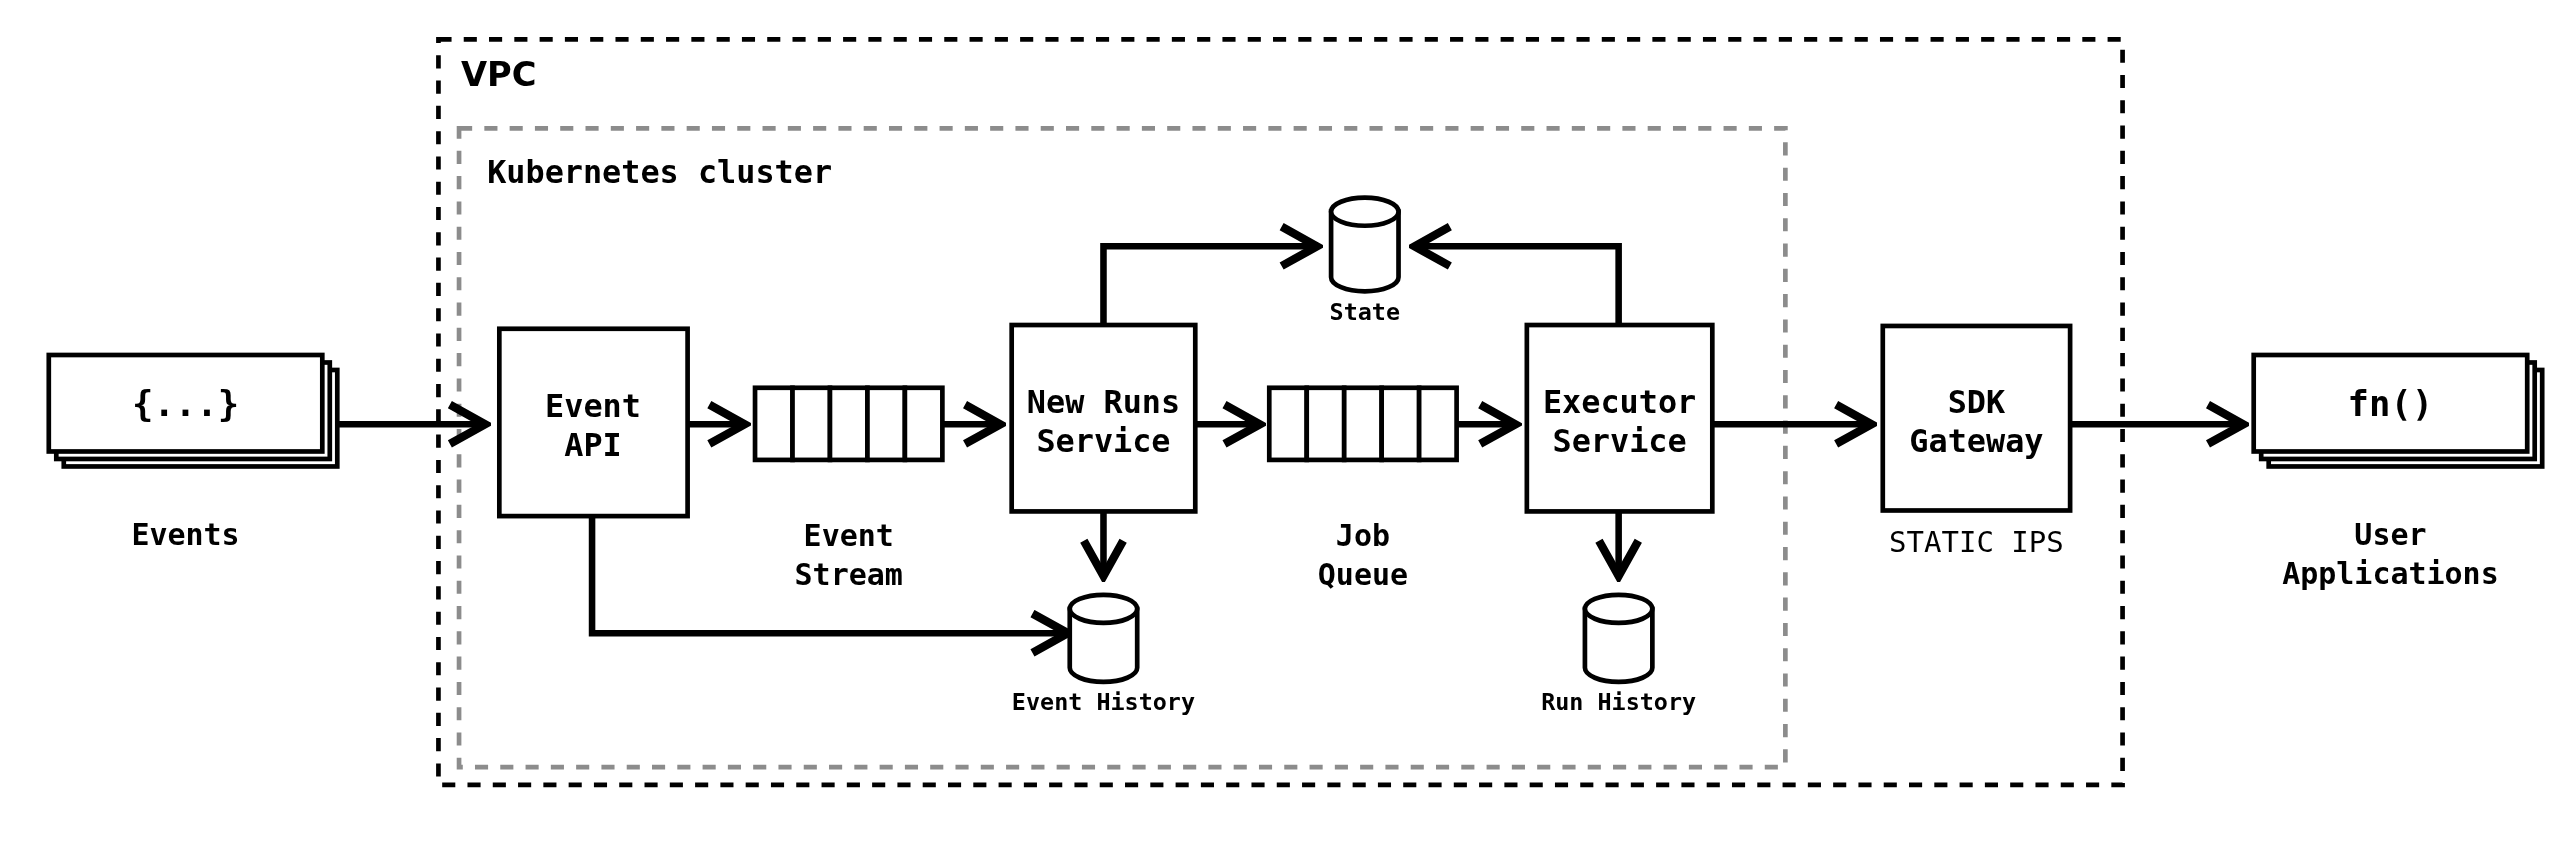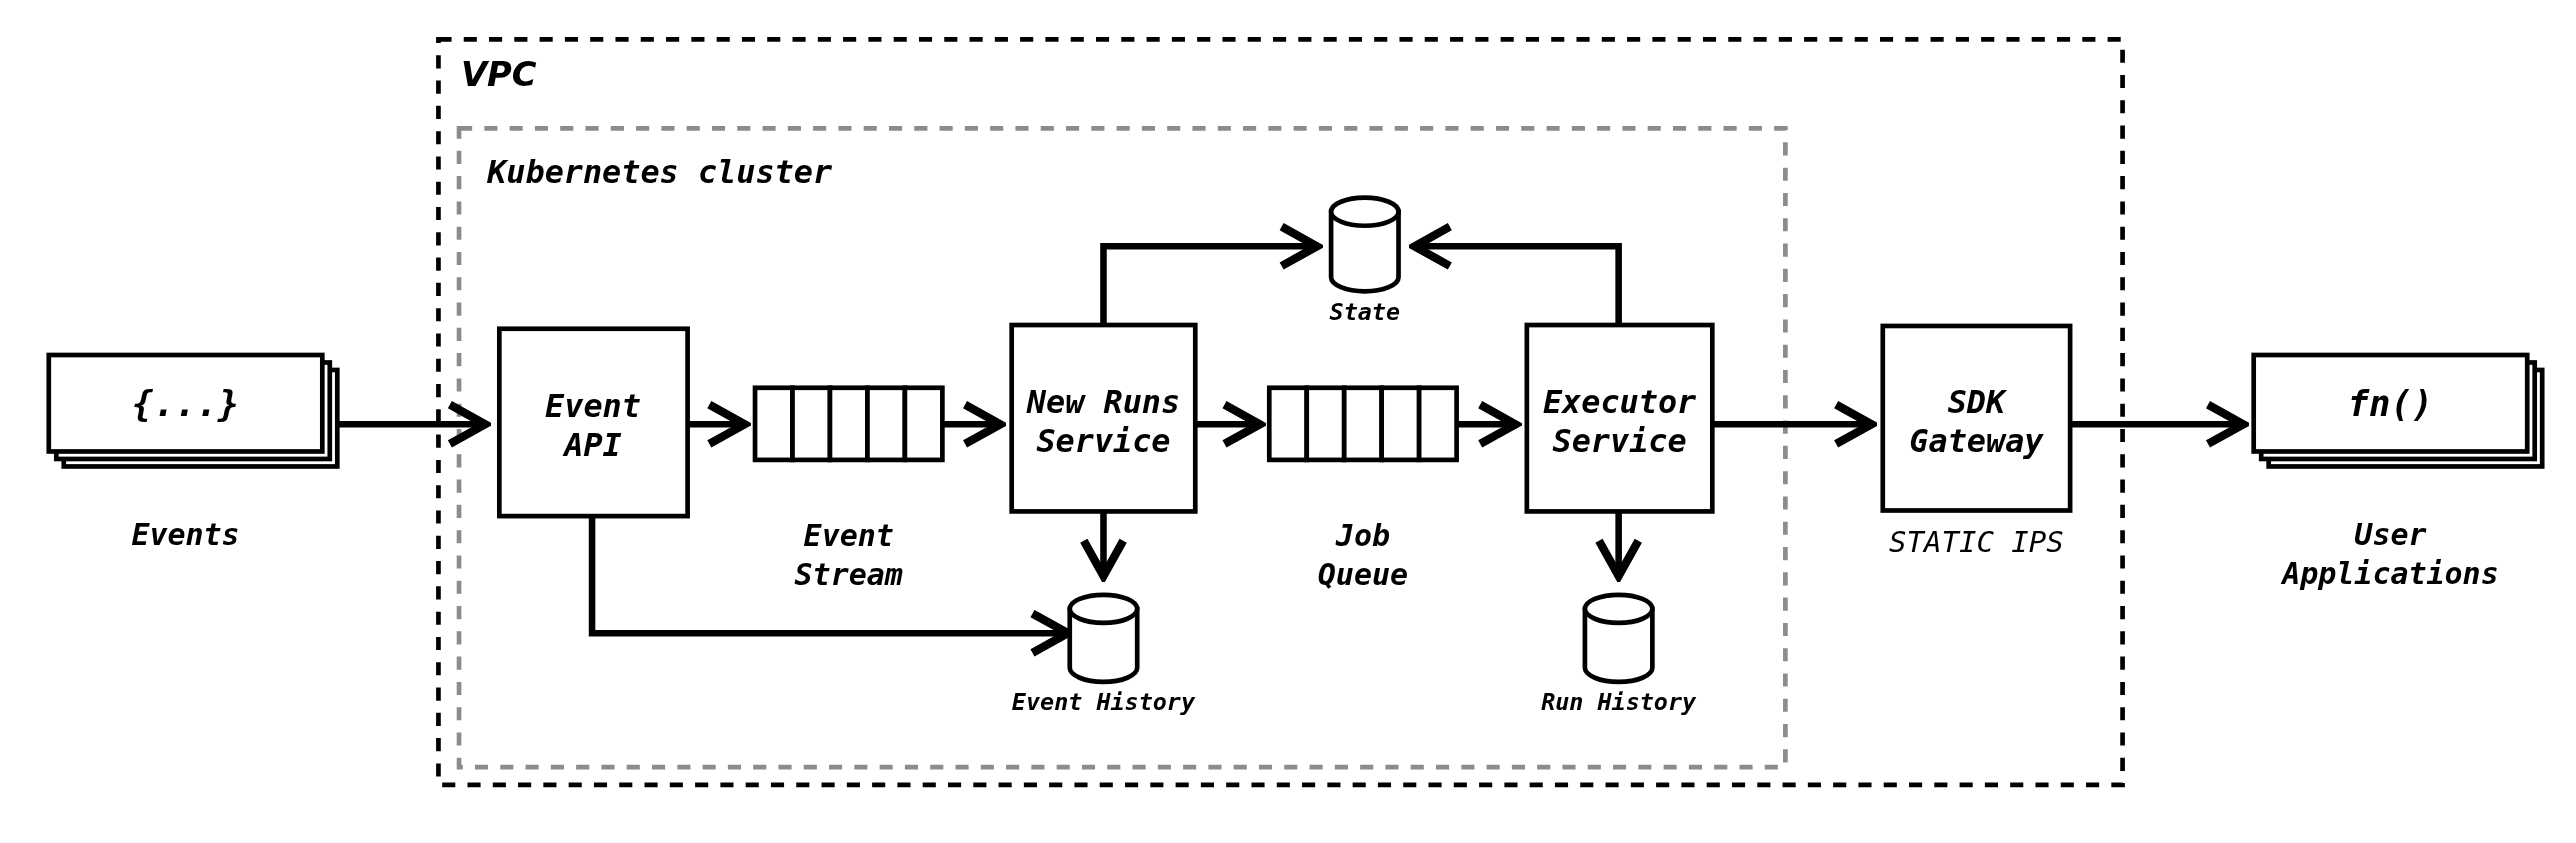"VPC" #diagram-root { font-style: italic -> none }
